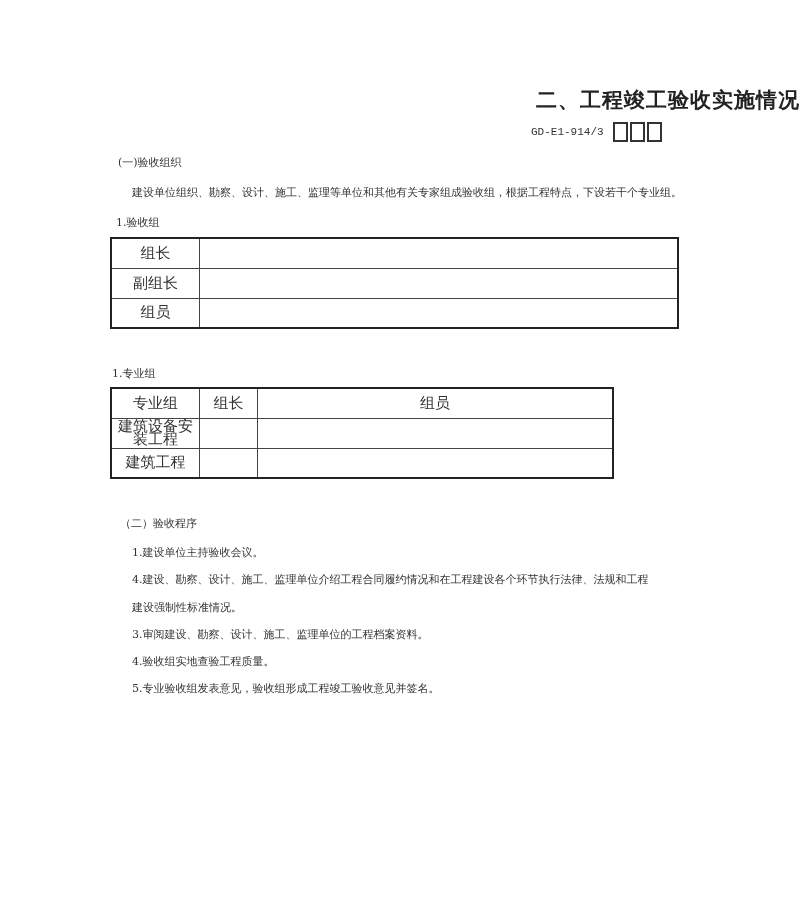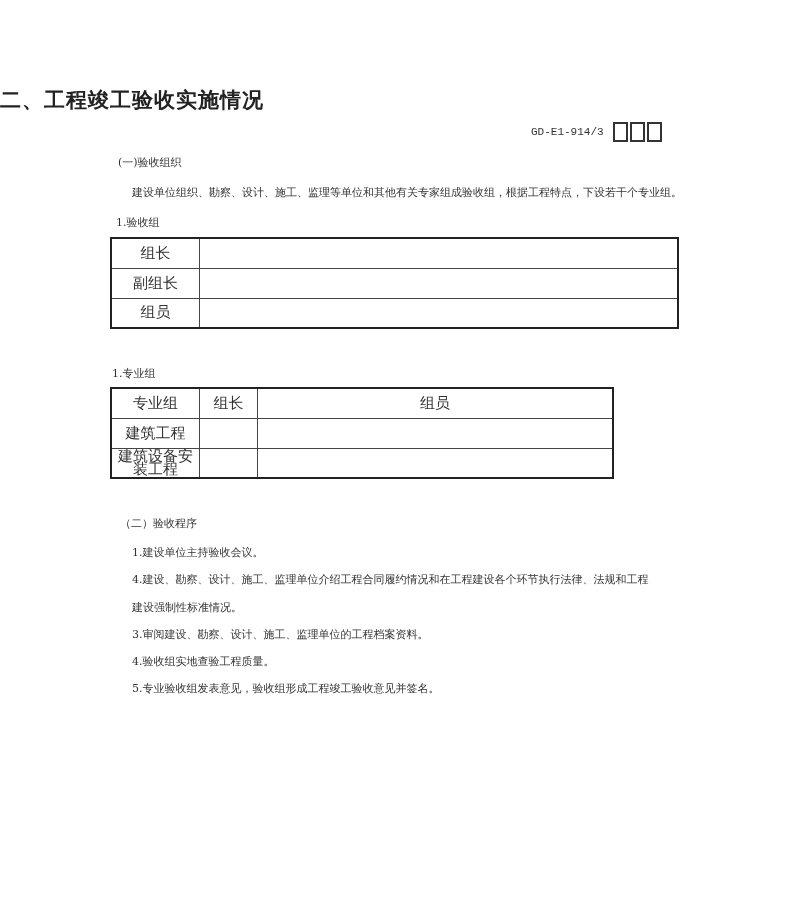"二、工程竣工验收实施情况" .title { text-align: left -> right }
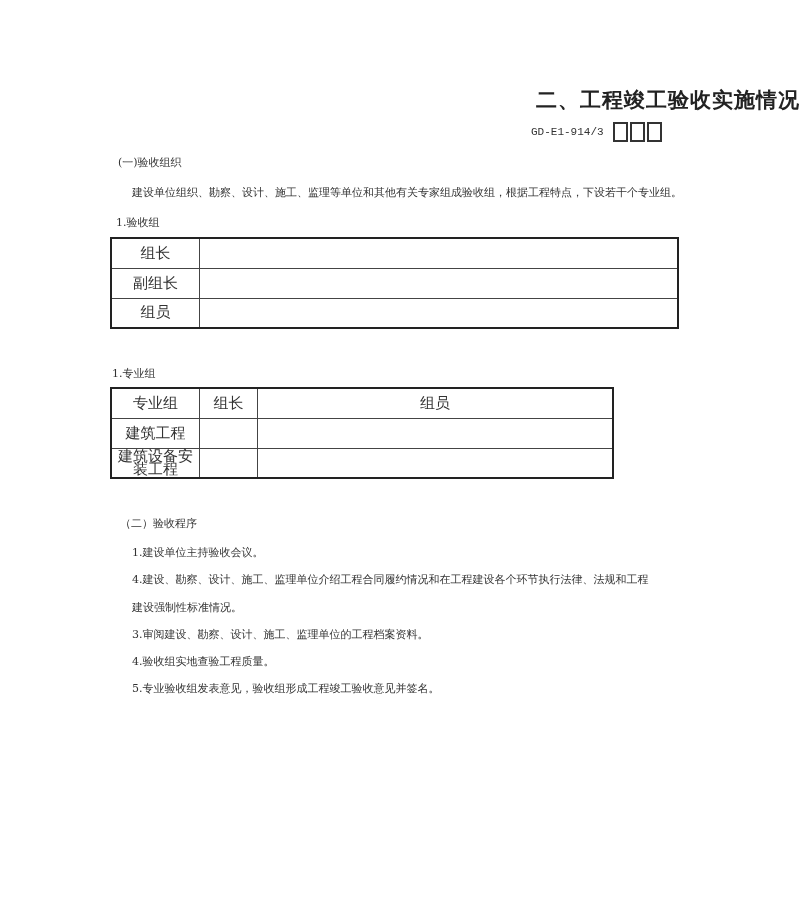"建筑工程" tr { order: before "建筑设备安装工程" -> after "建筑设备安装工程" }
